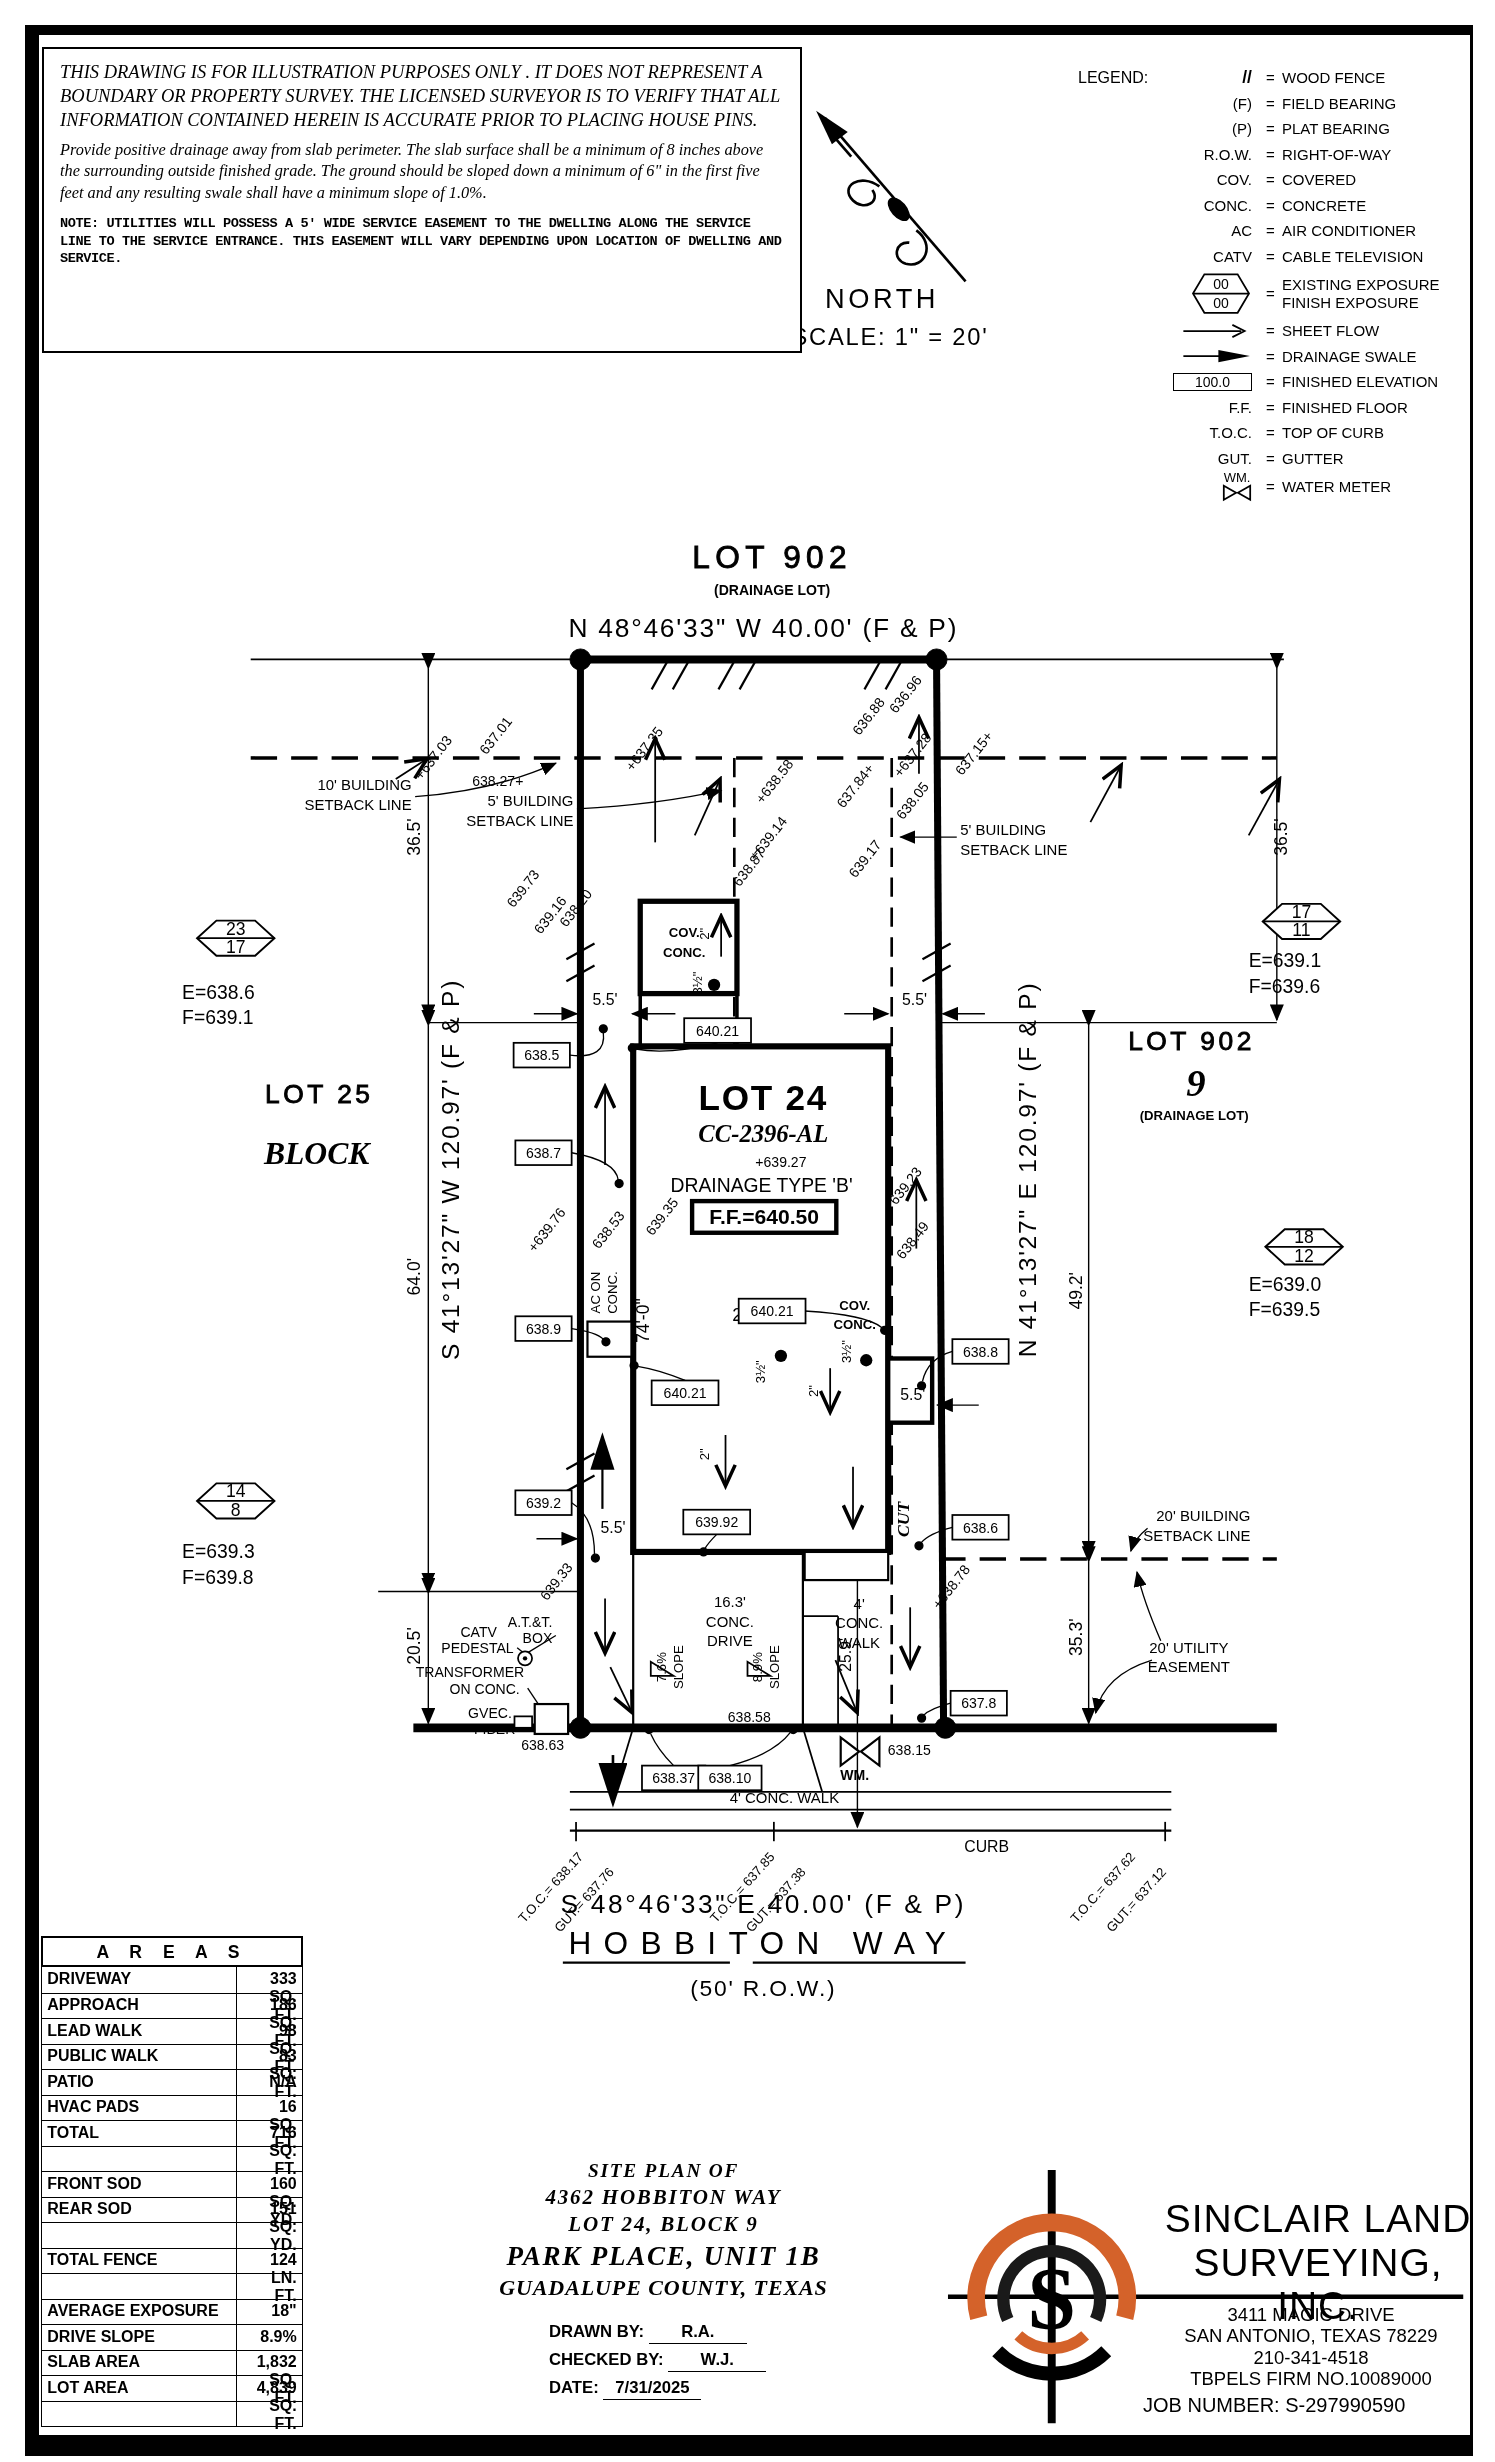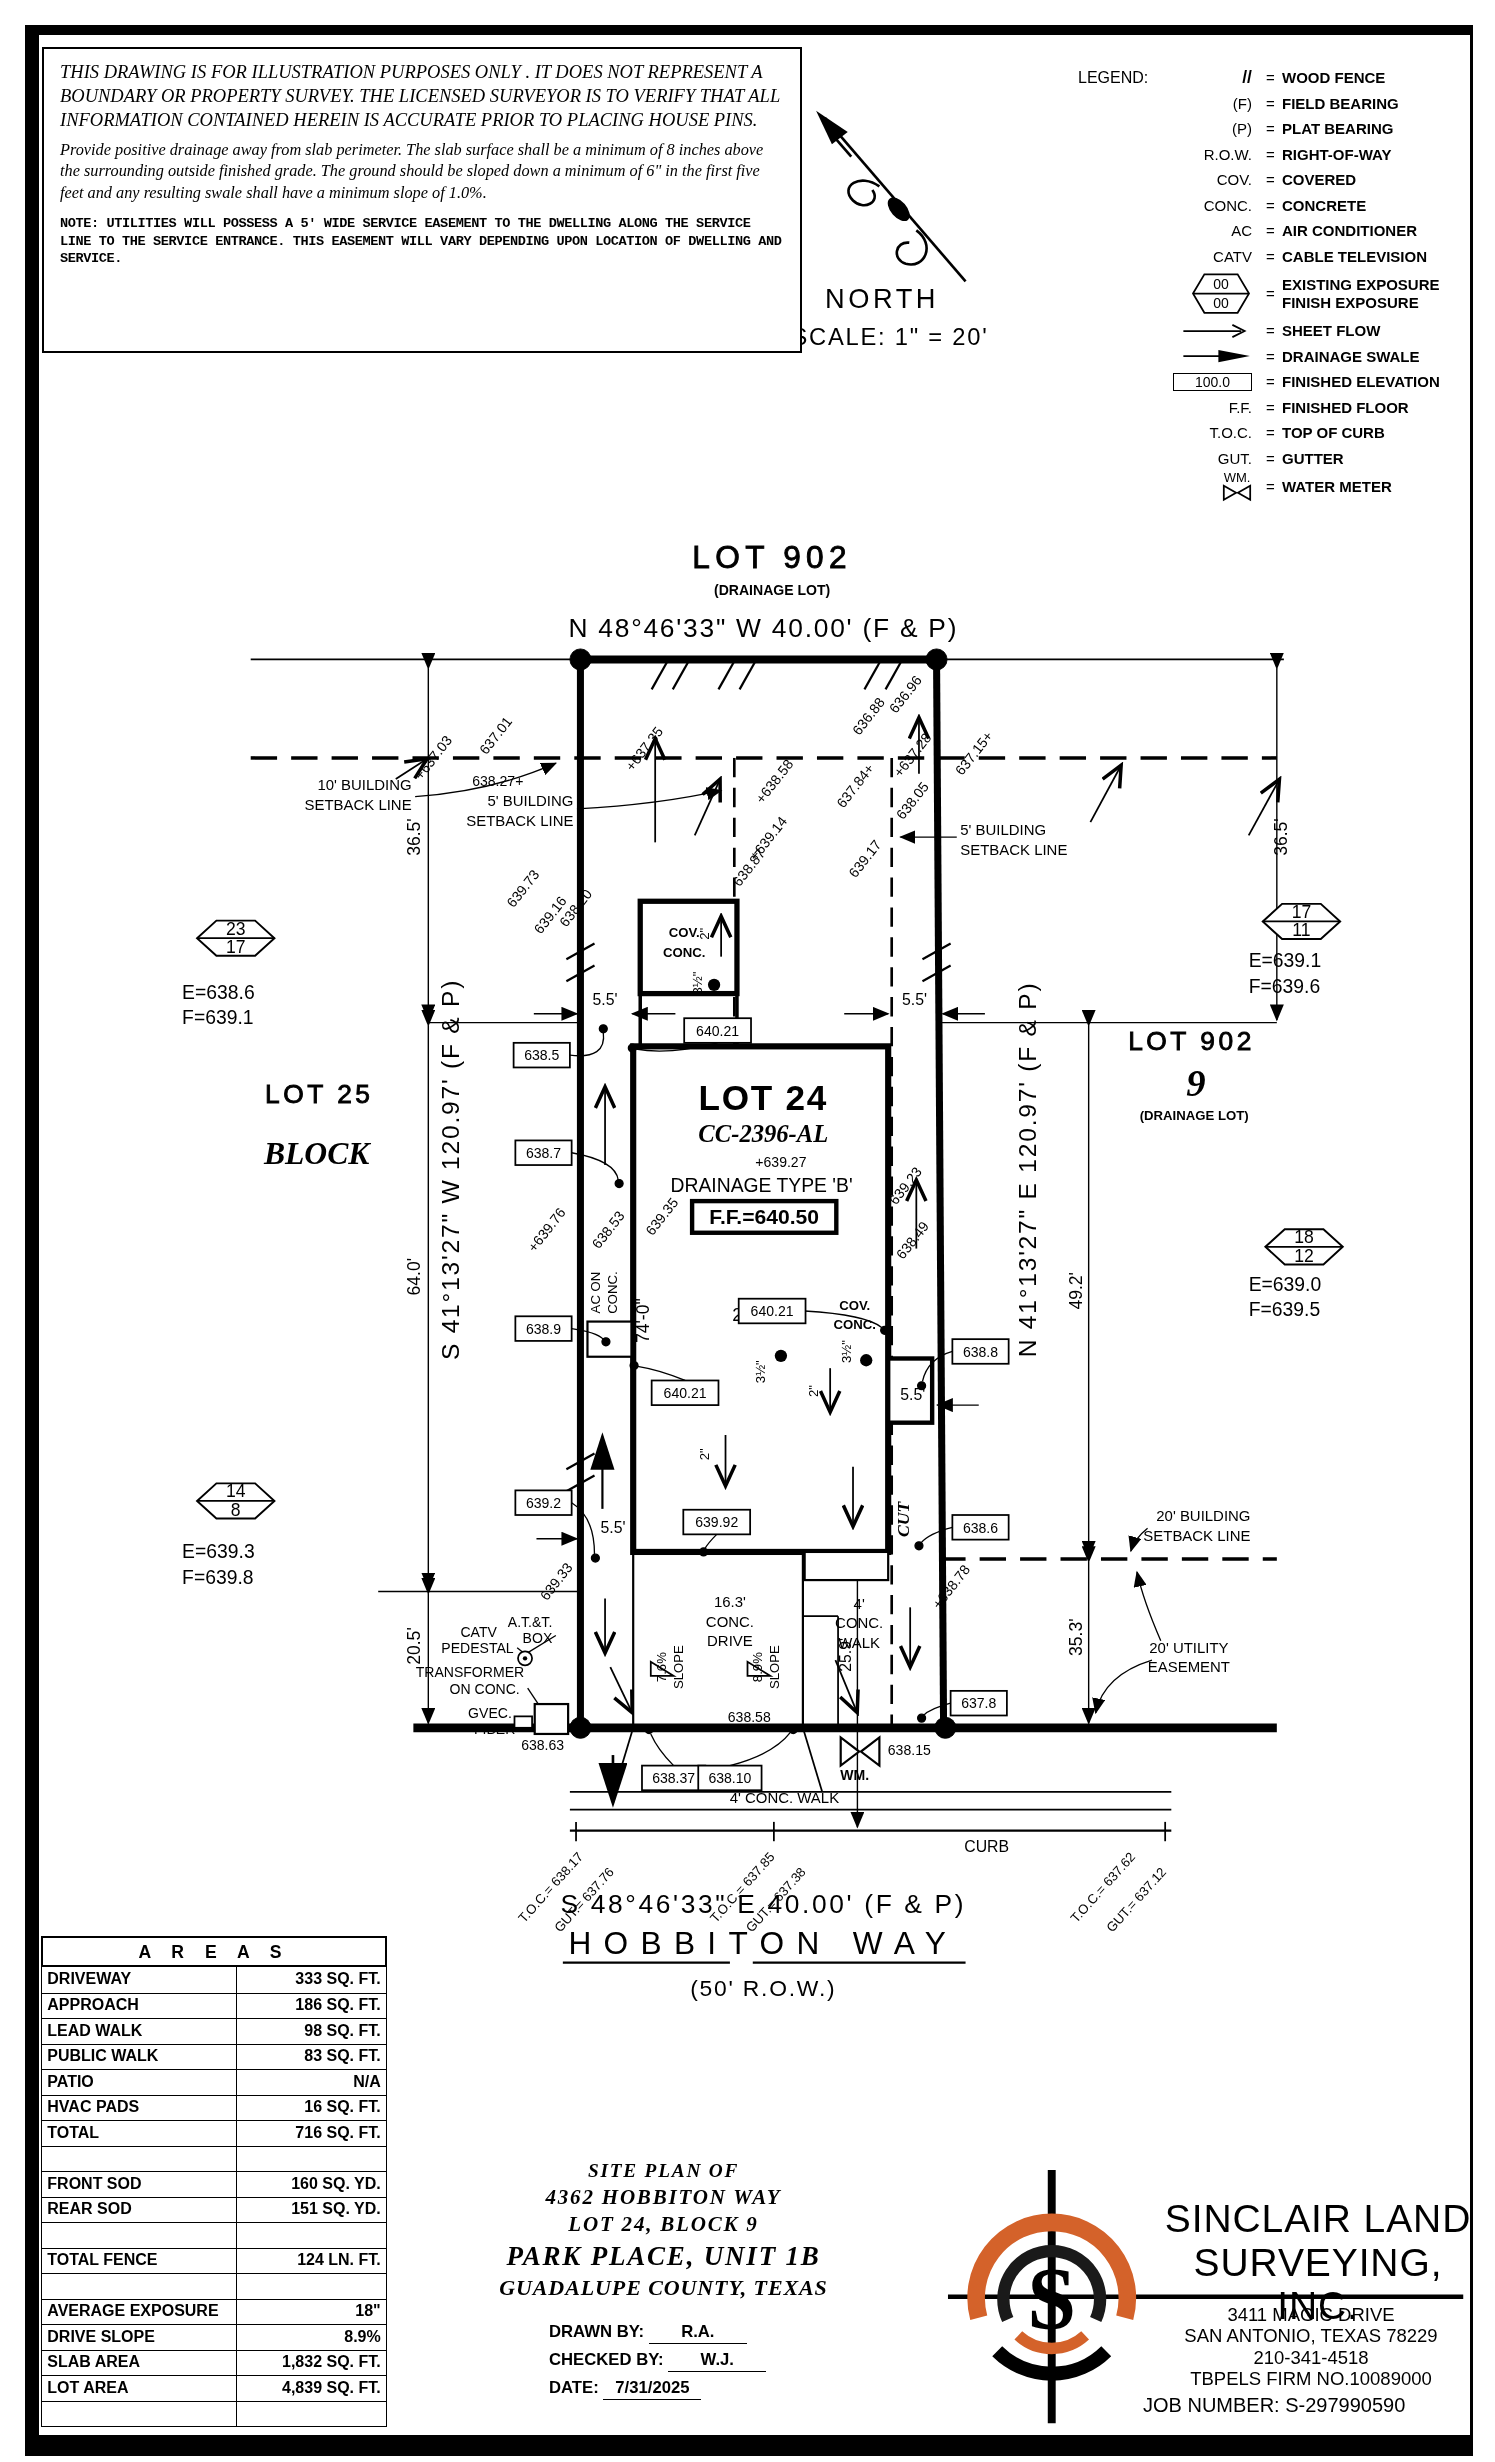"WOOD FENCE" .llab { font-weight: bold -> none }
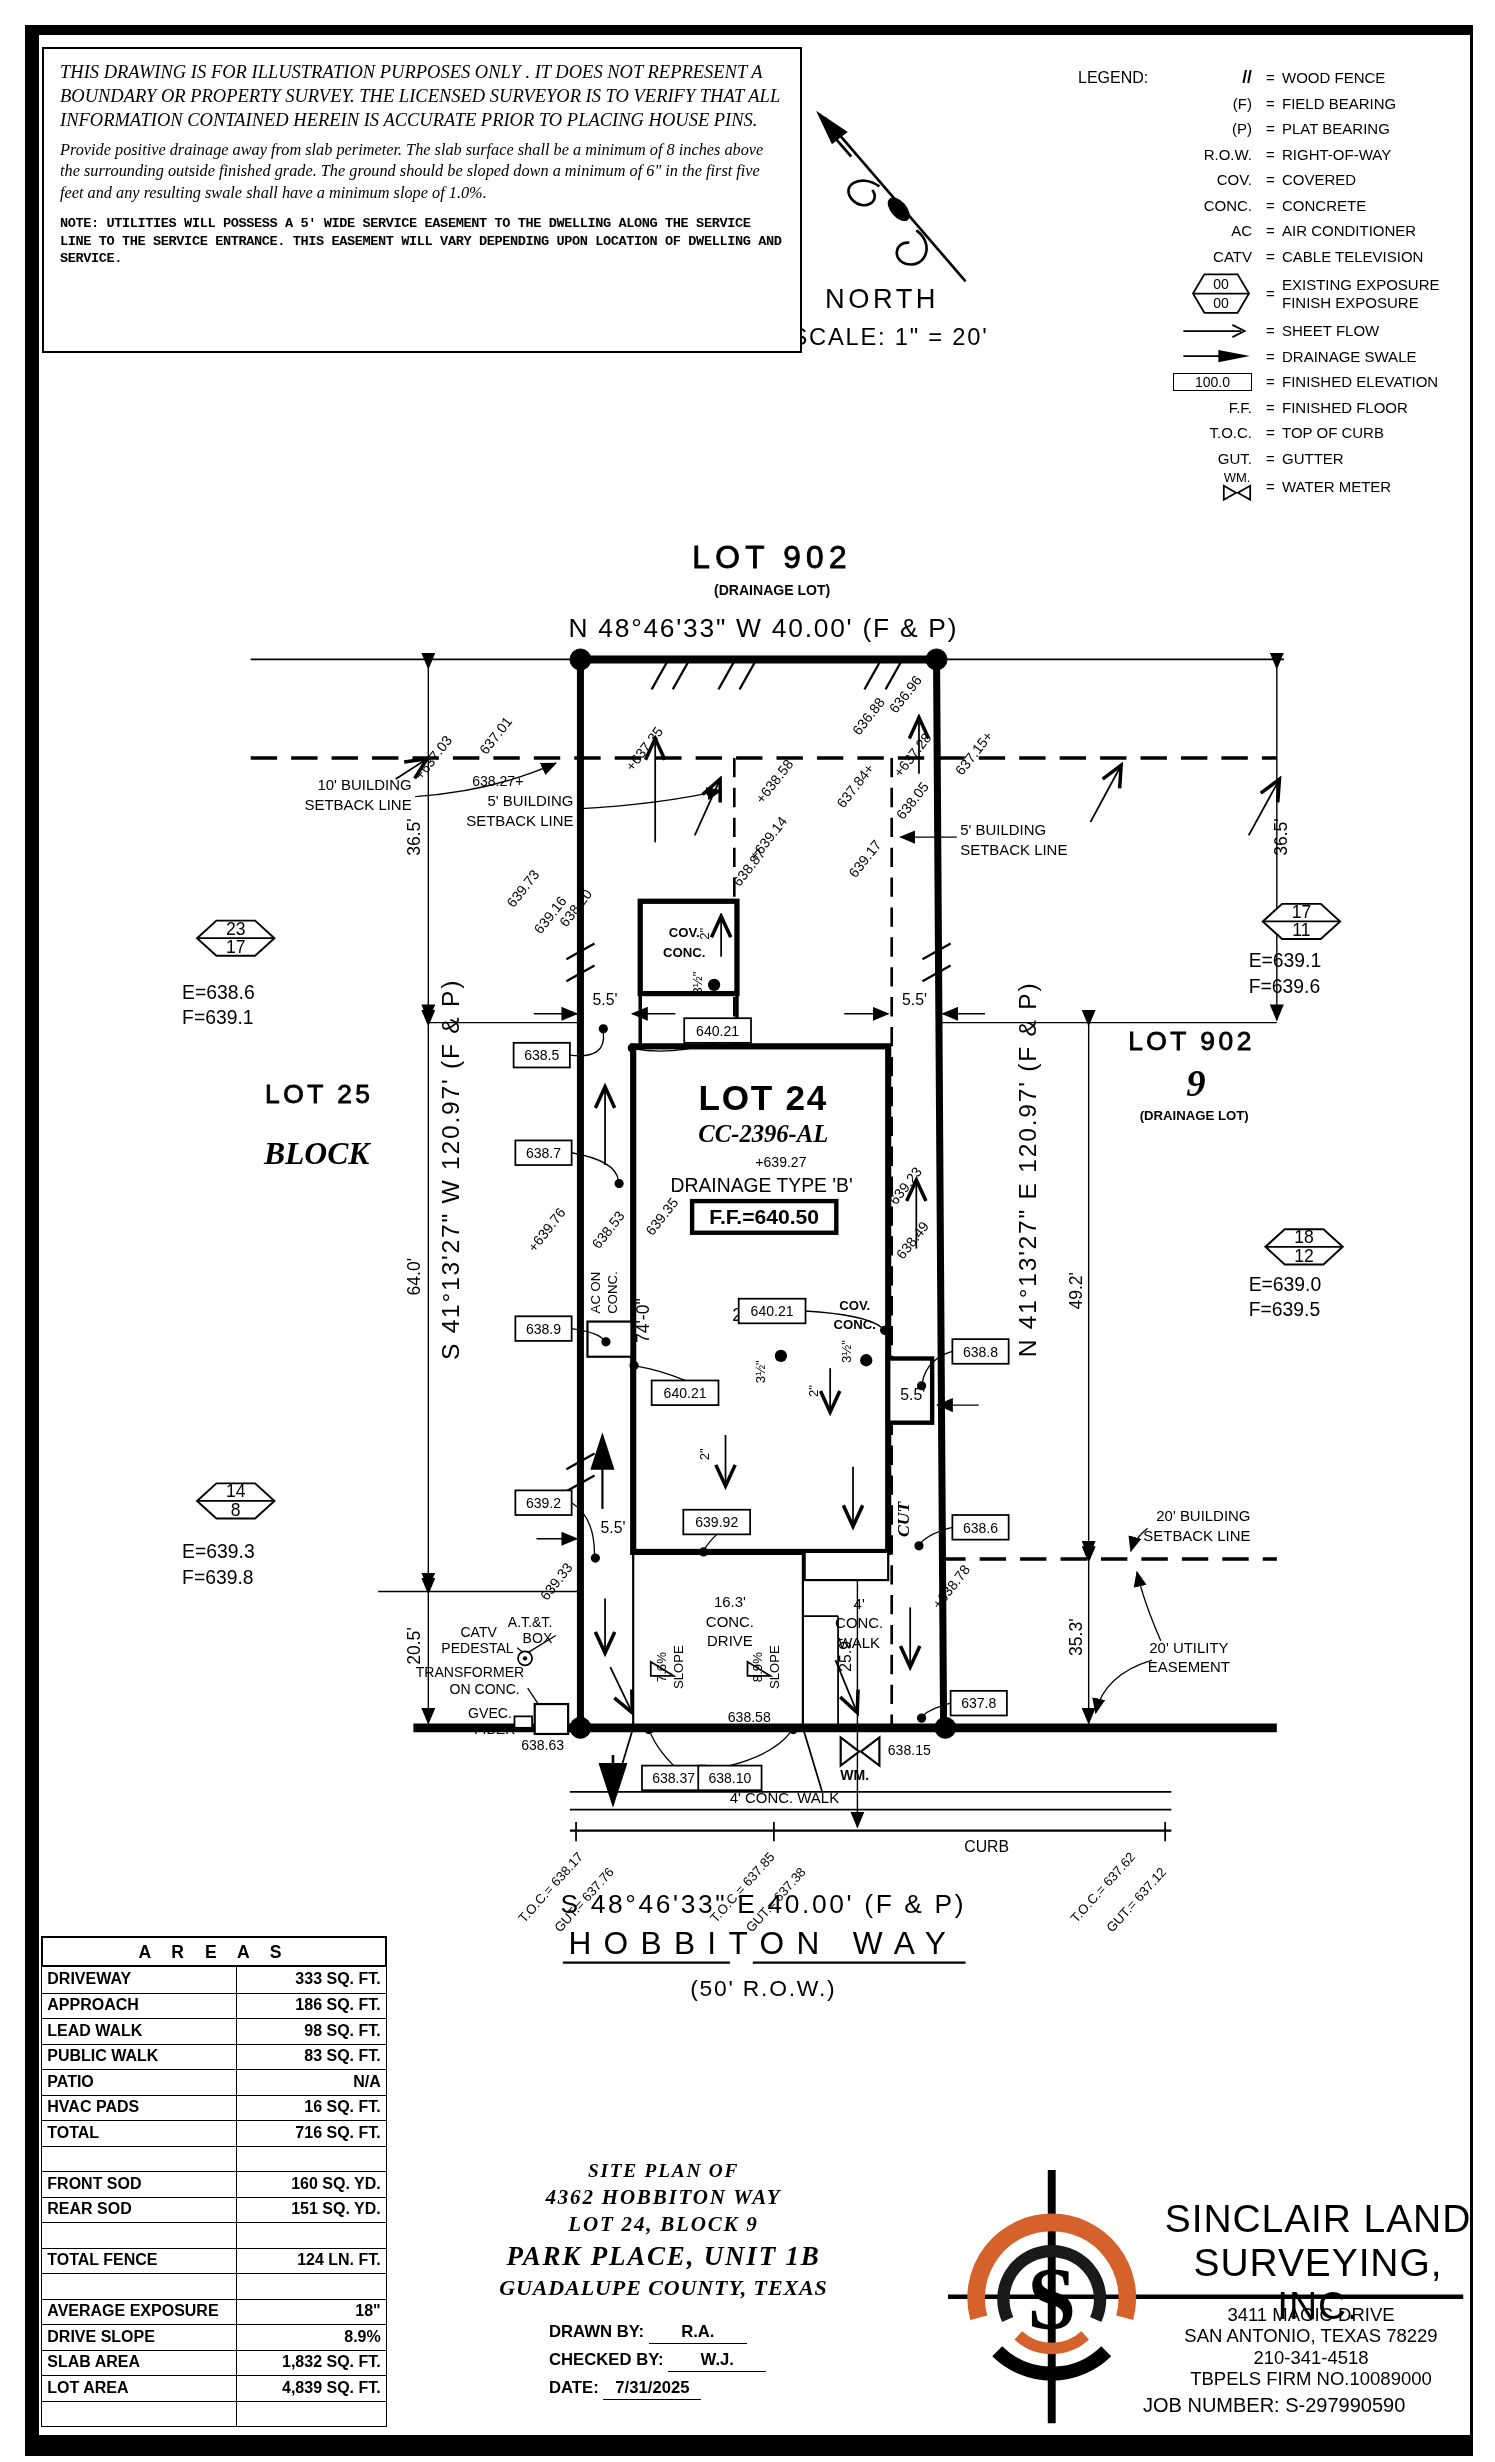"A R E A S" #areas { width: 346px -> 262px }
